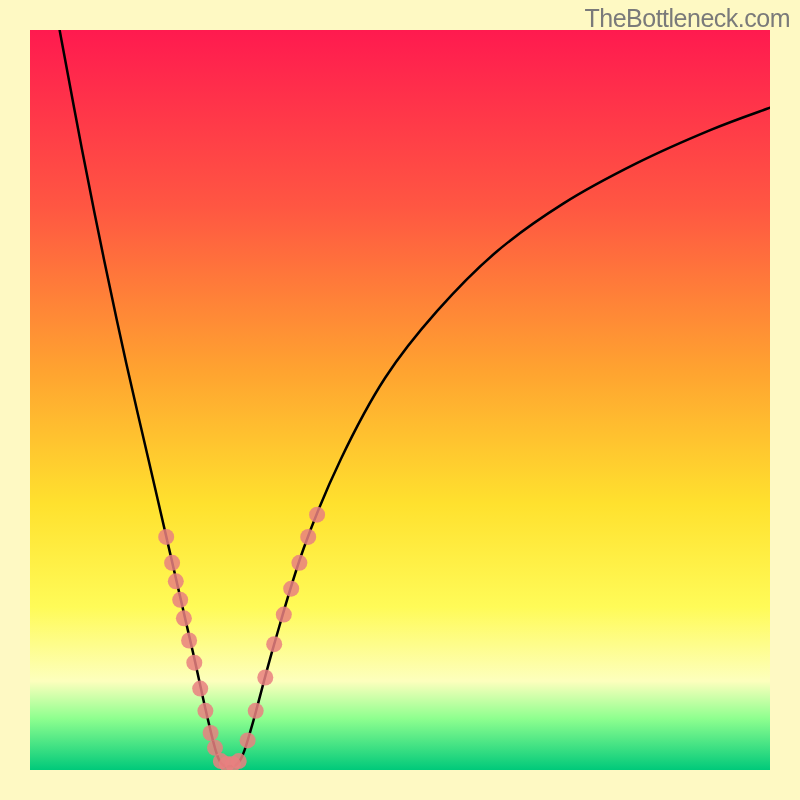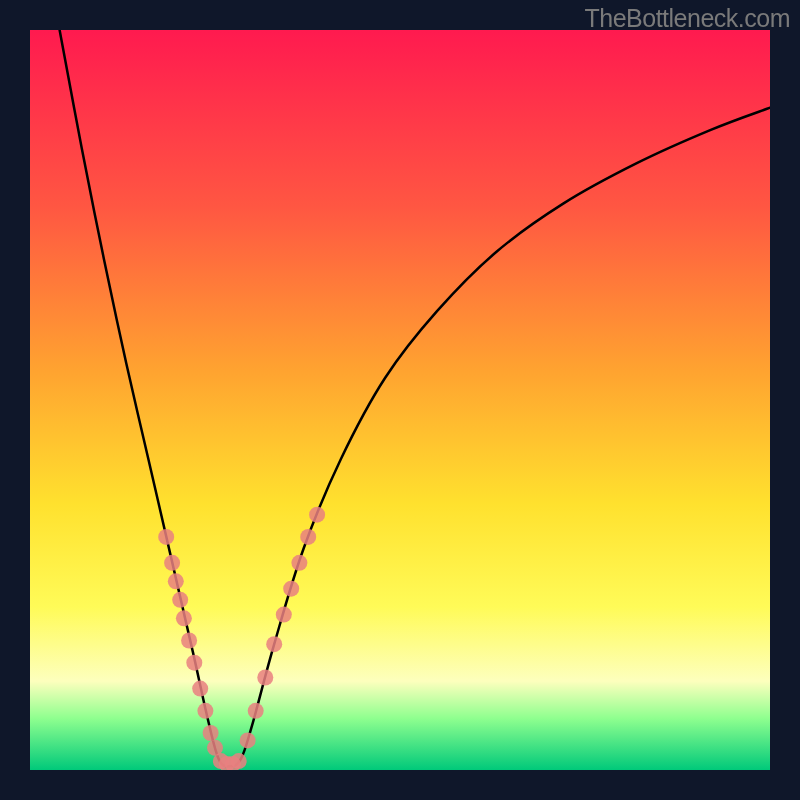"TheBottleneck.com" .frame { background: #0f172a -> #fef9c3 }
